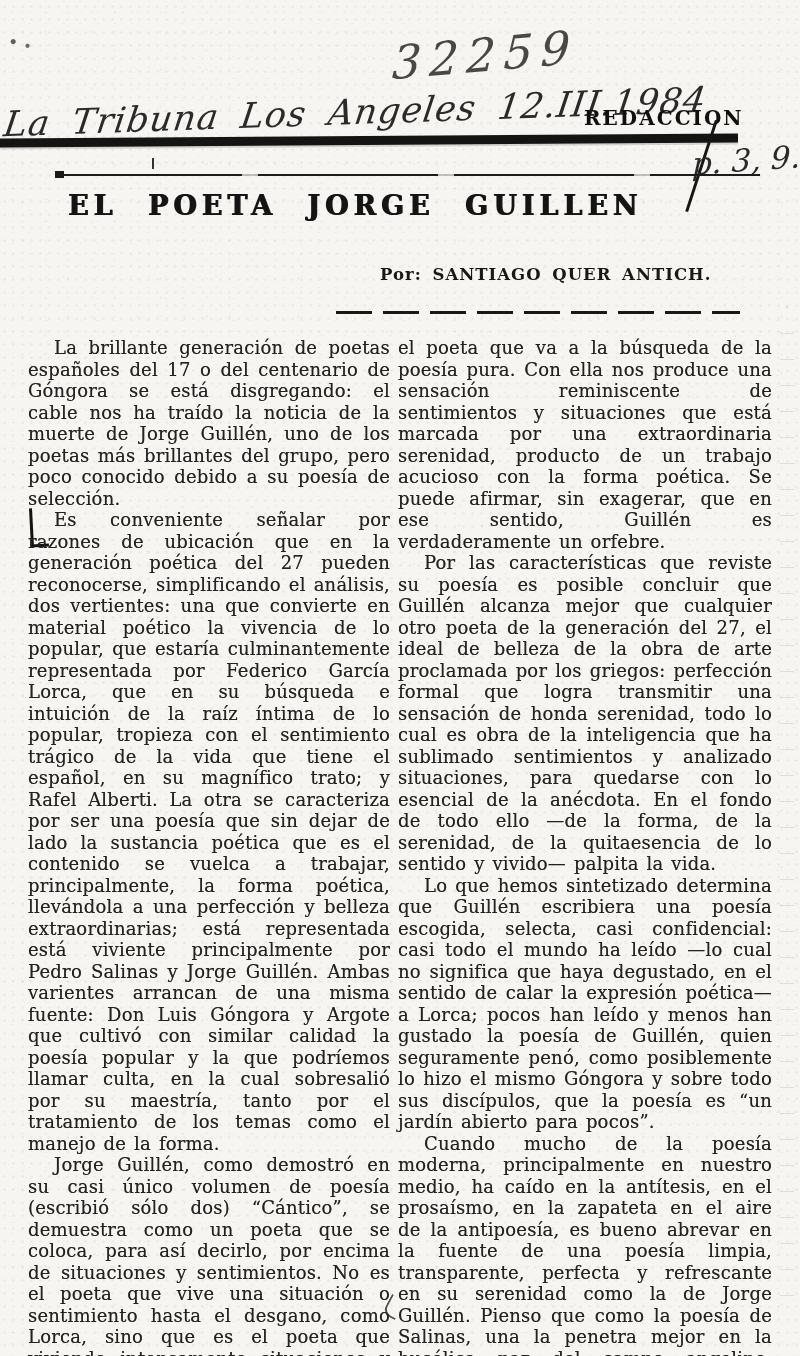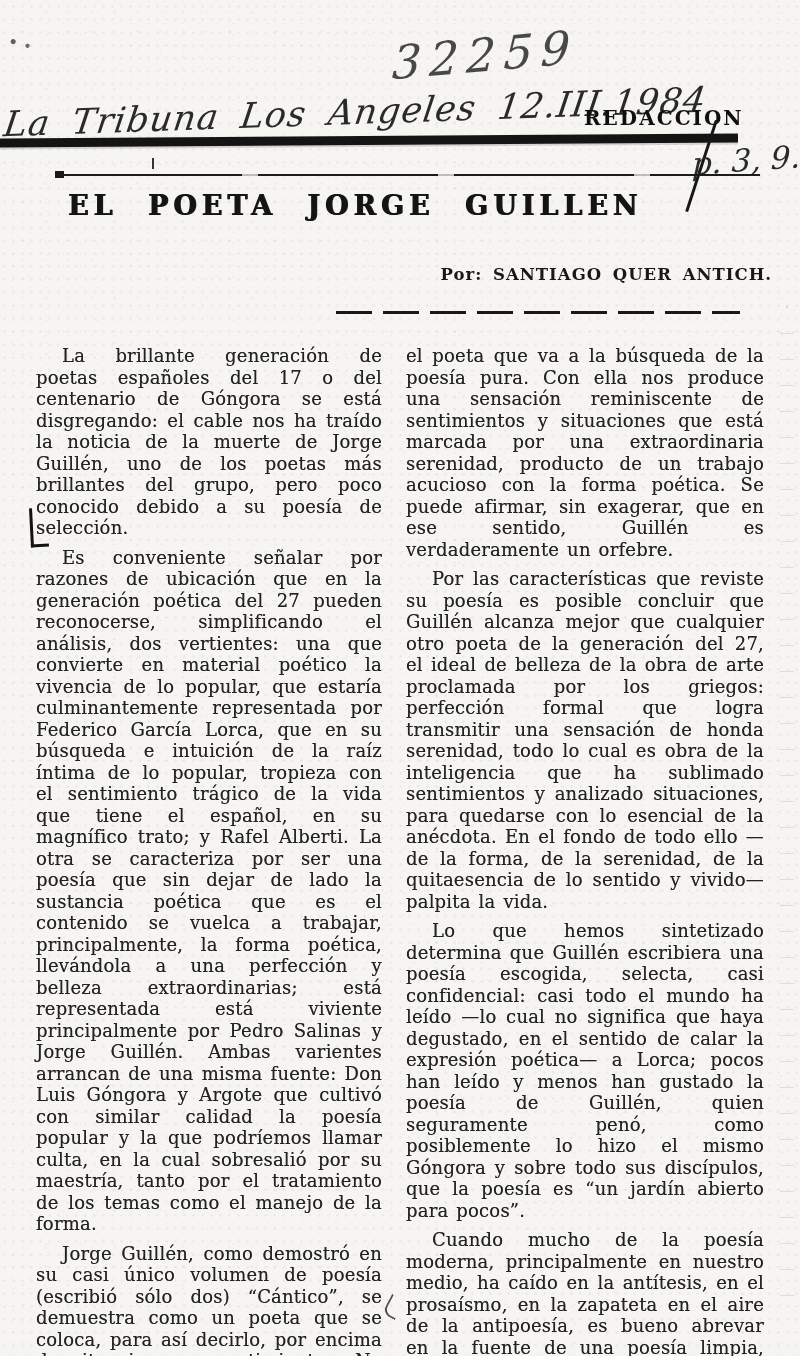"Por: SANTIAGO QUER ANTICH." .byline { text-align: right -> left }
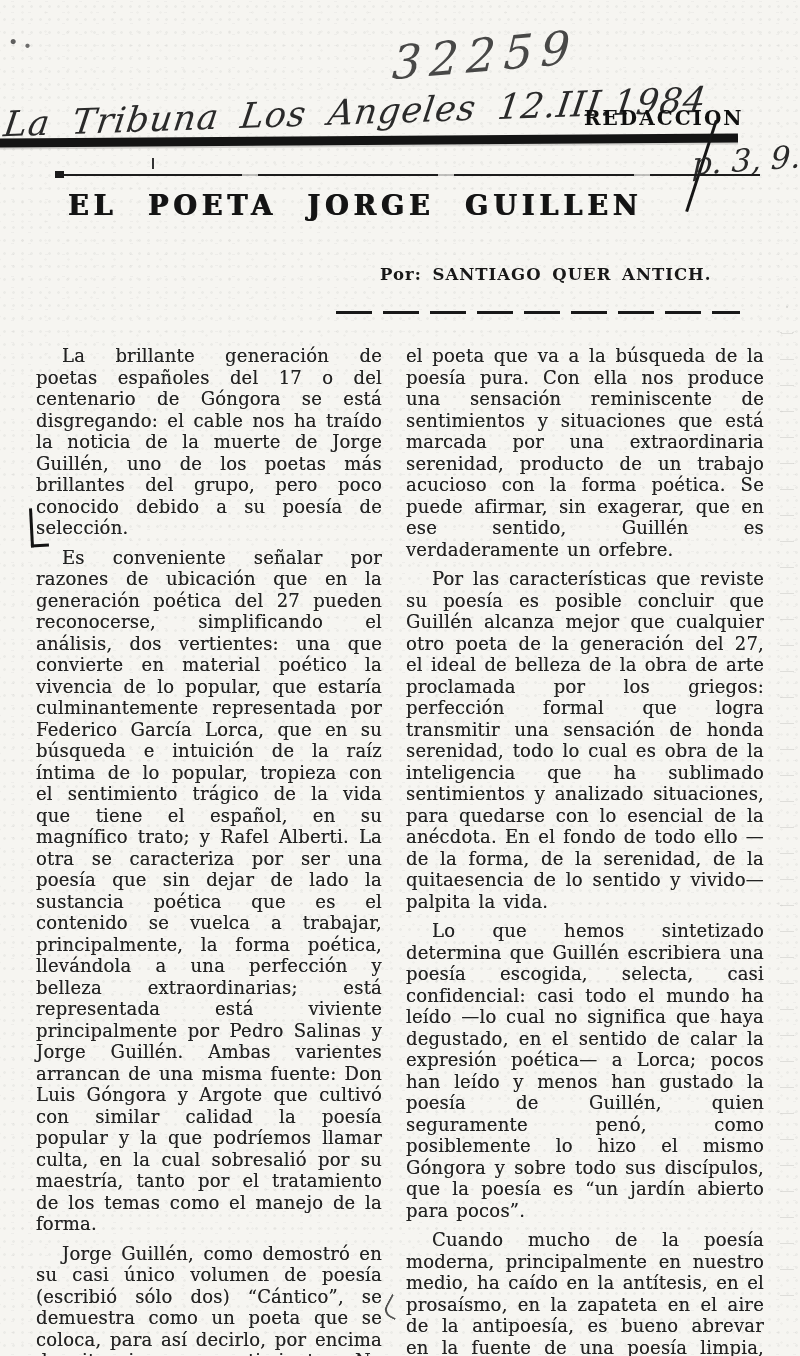"La brillante generación de poetas" .col p { margin: 8px -> 0 }
